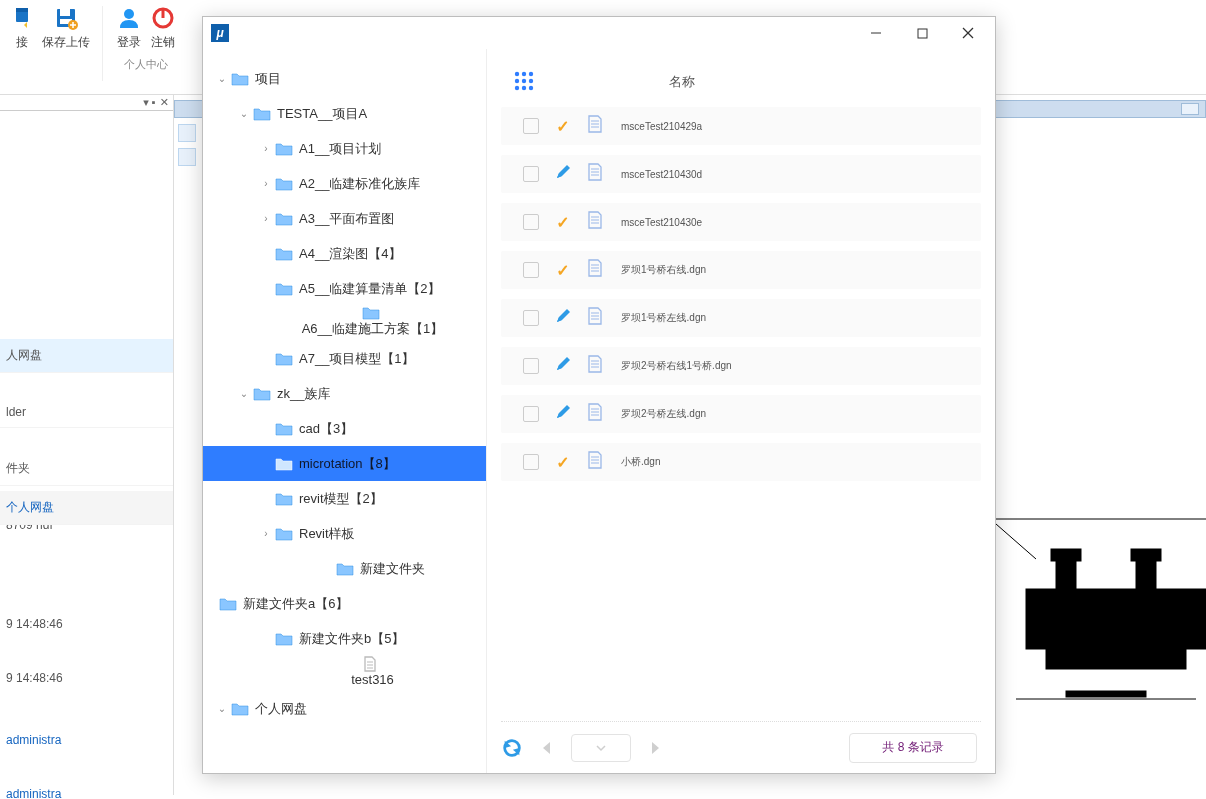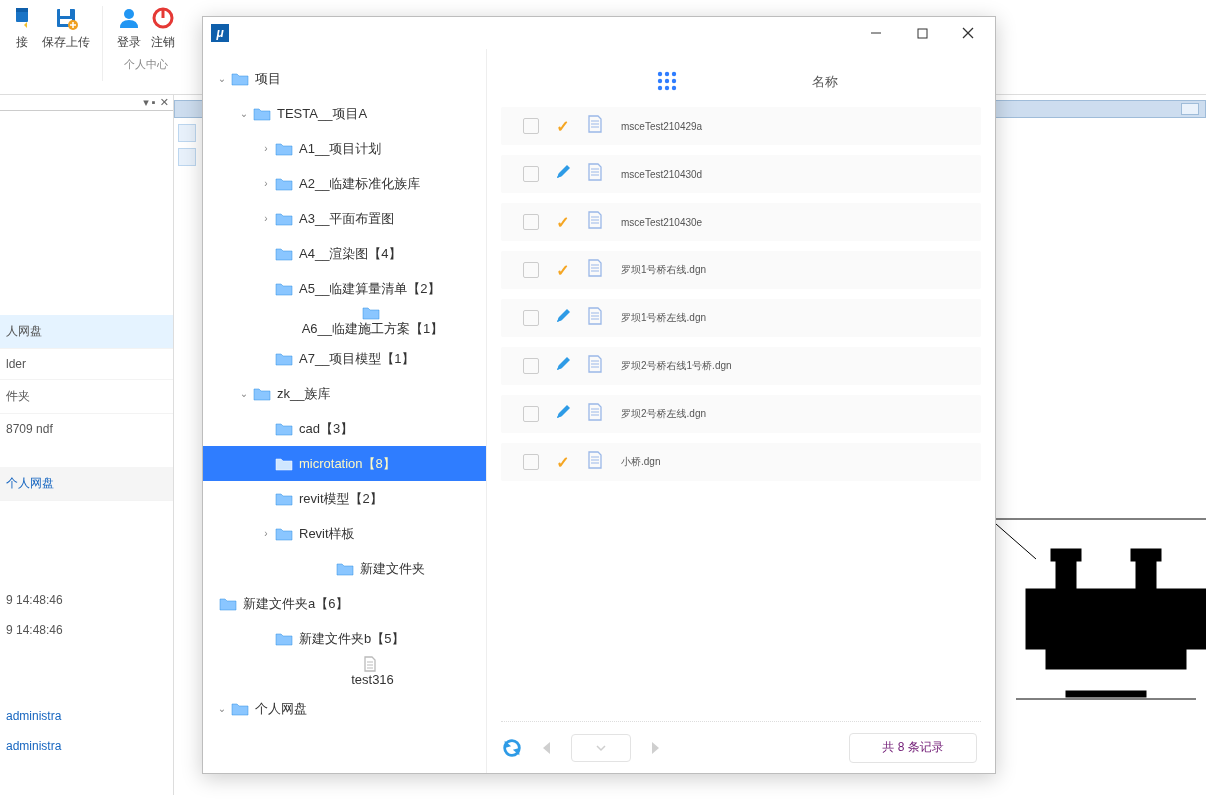"名称" .list-header { justify-content: center -> none }
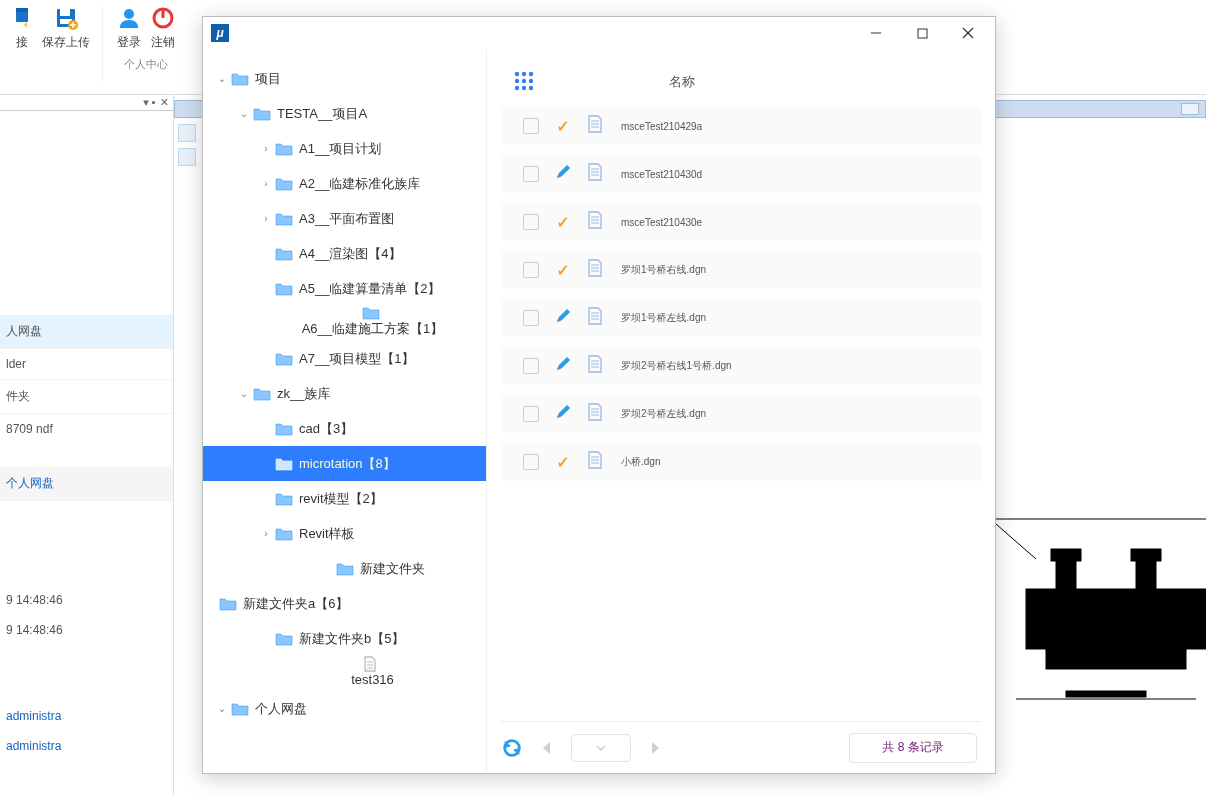"人网盘" .left-item { margin-top: none -> 24px }
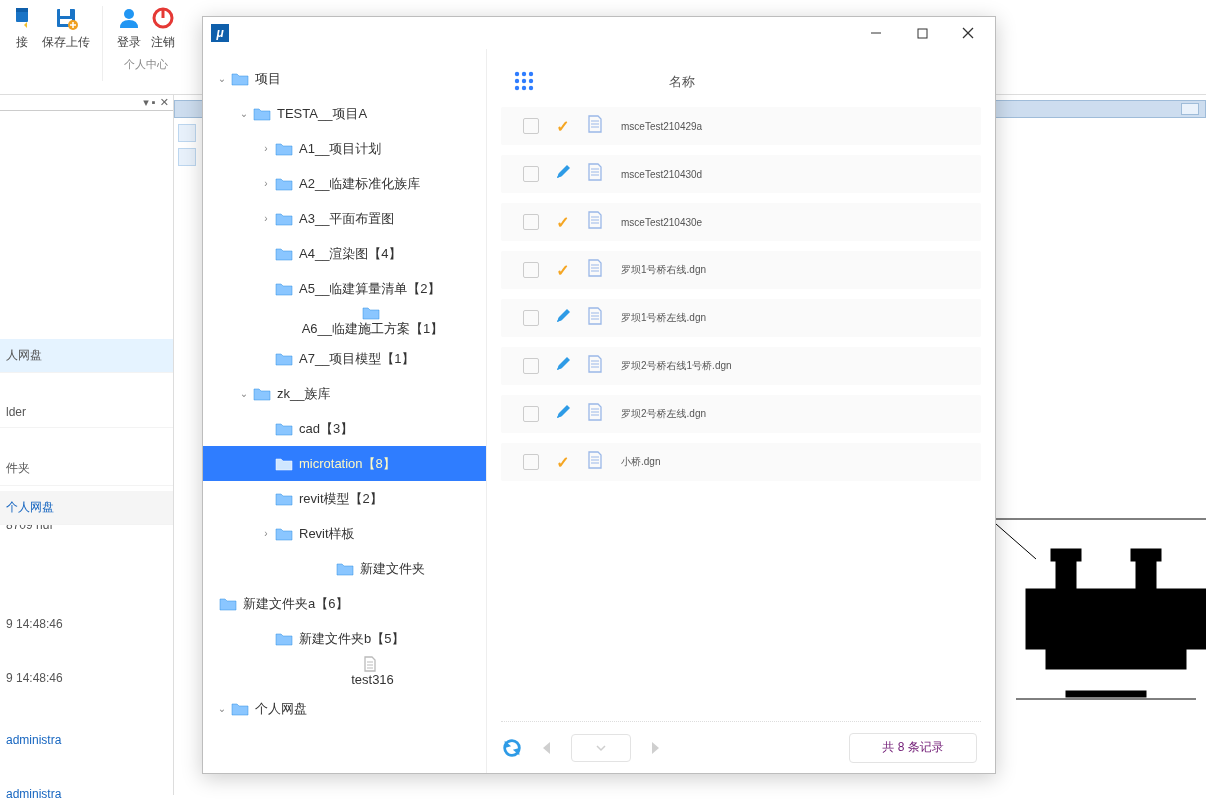"microtation【8】" .tree-row.sel { color: #fef9c3 -> #0f172a }
